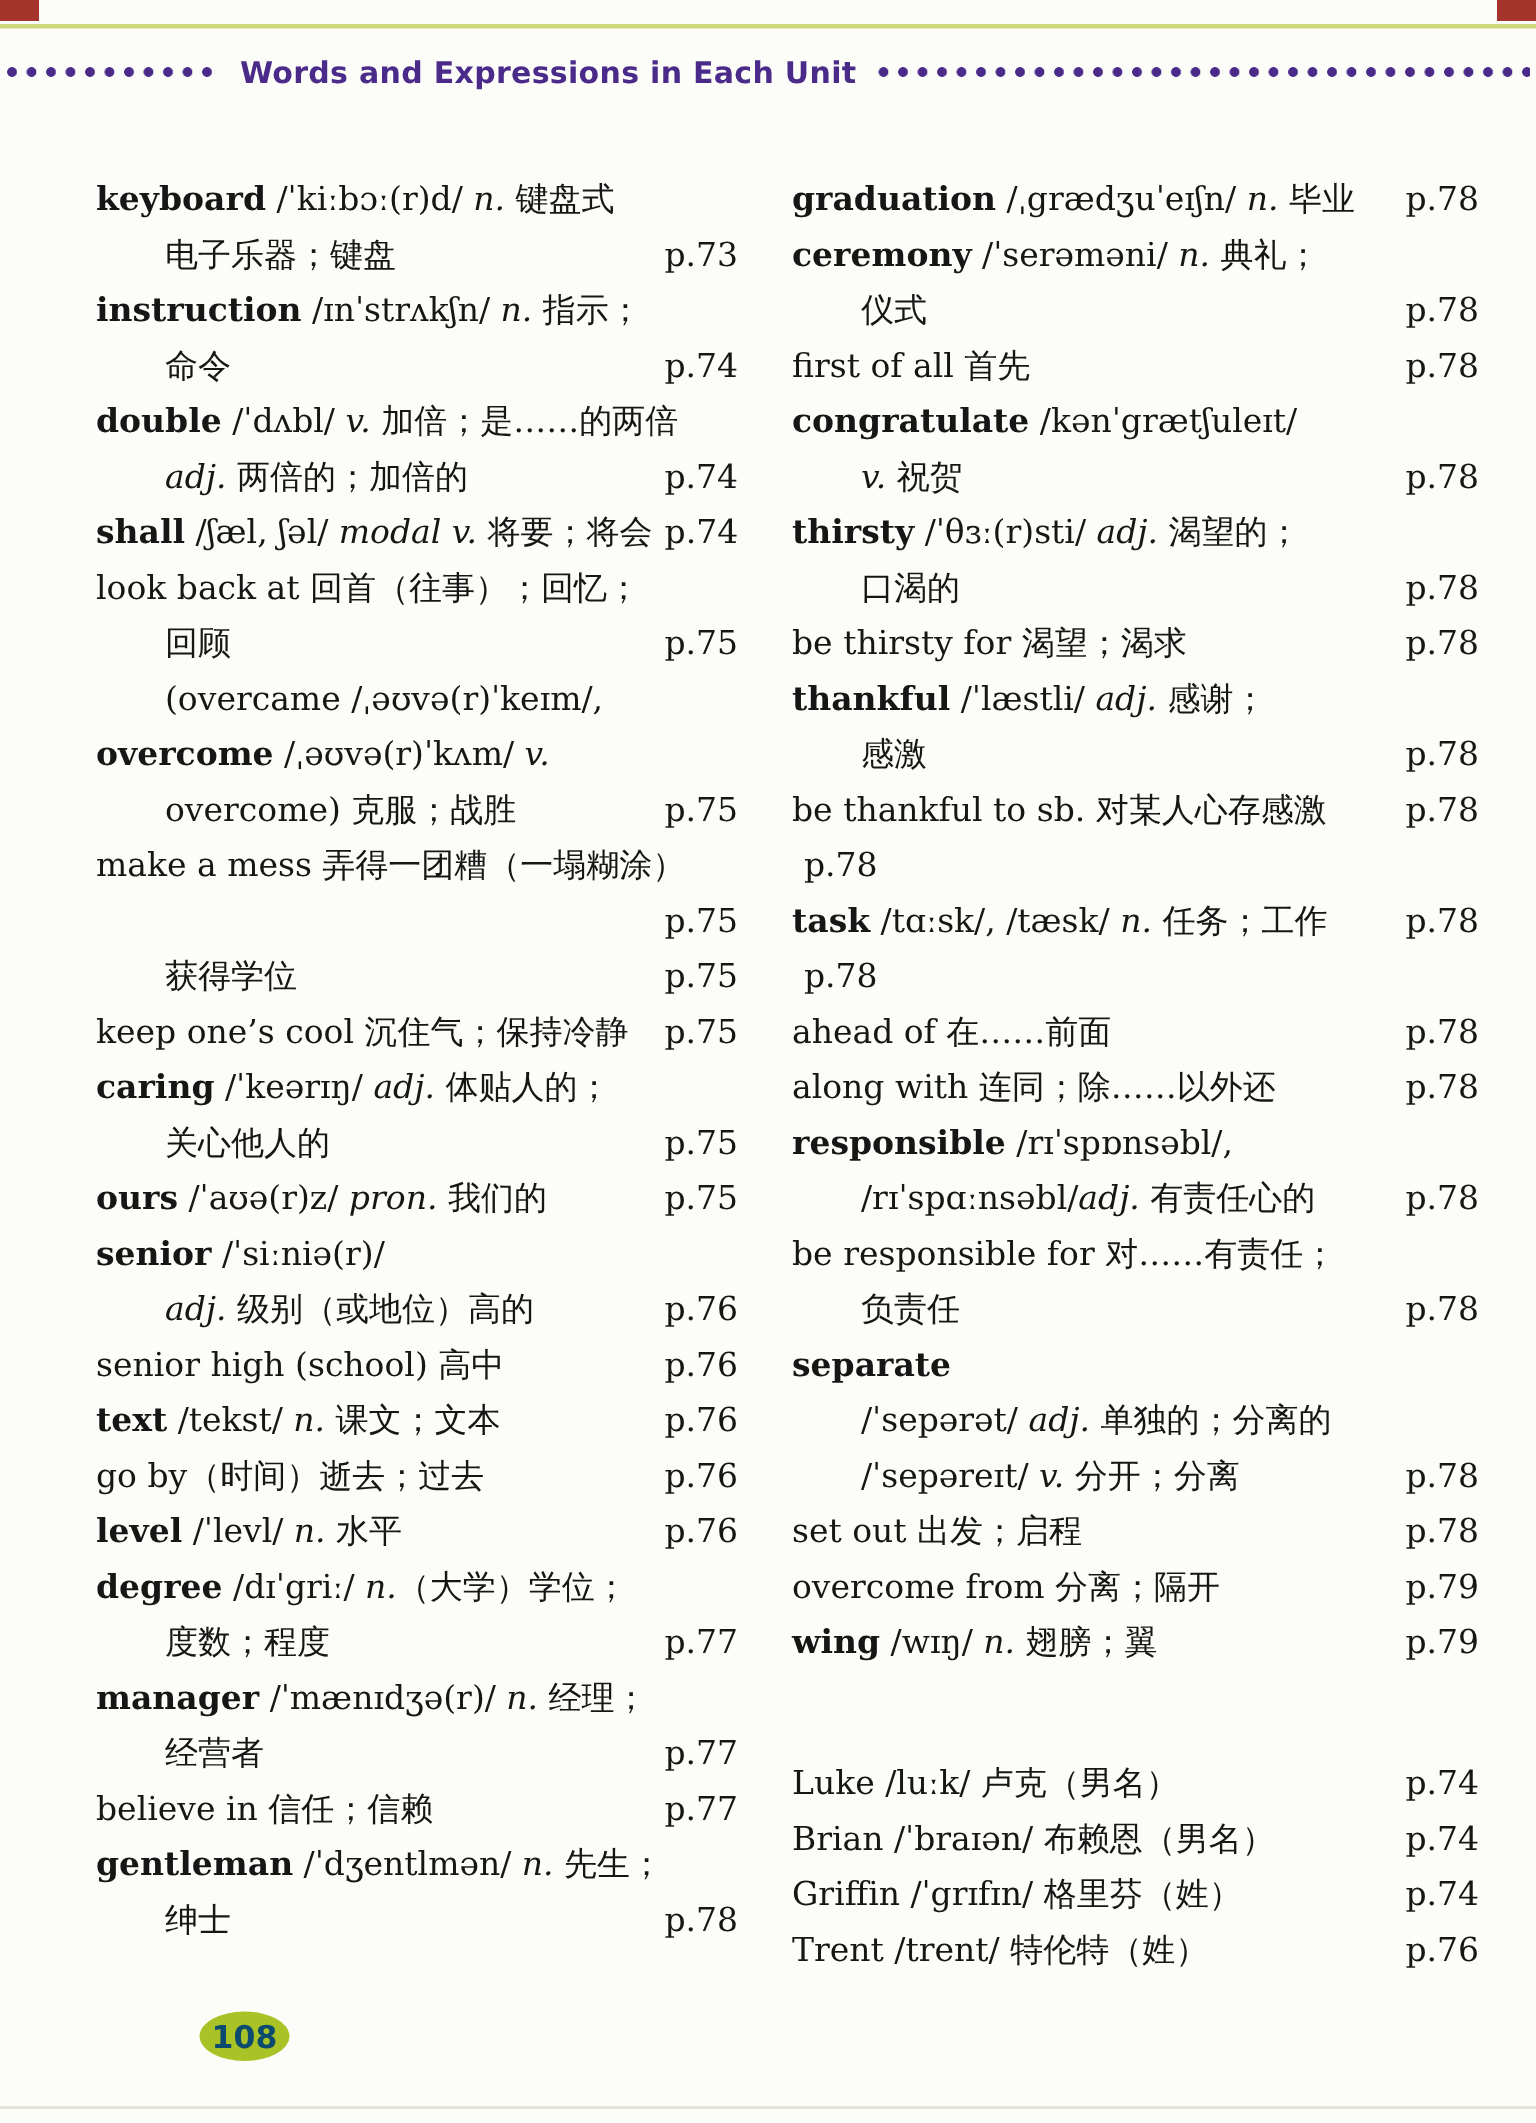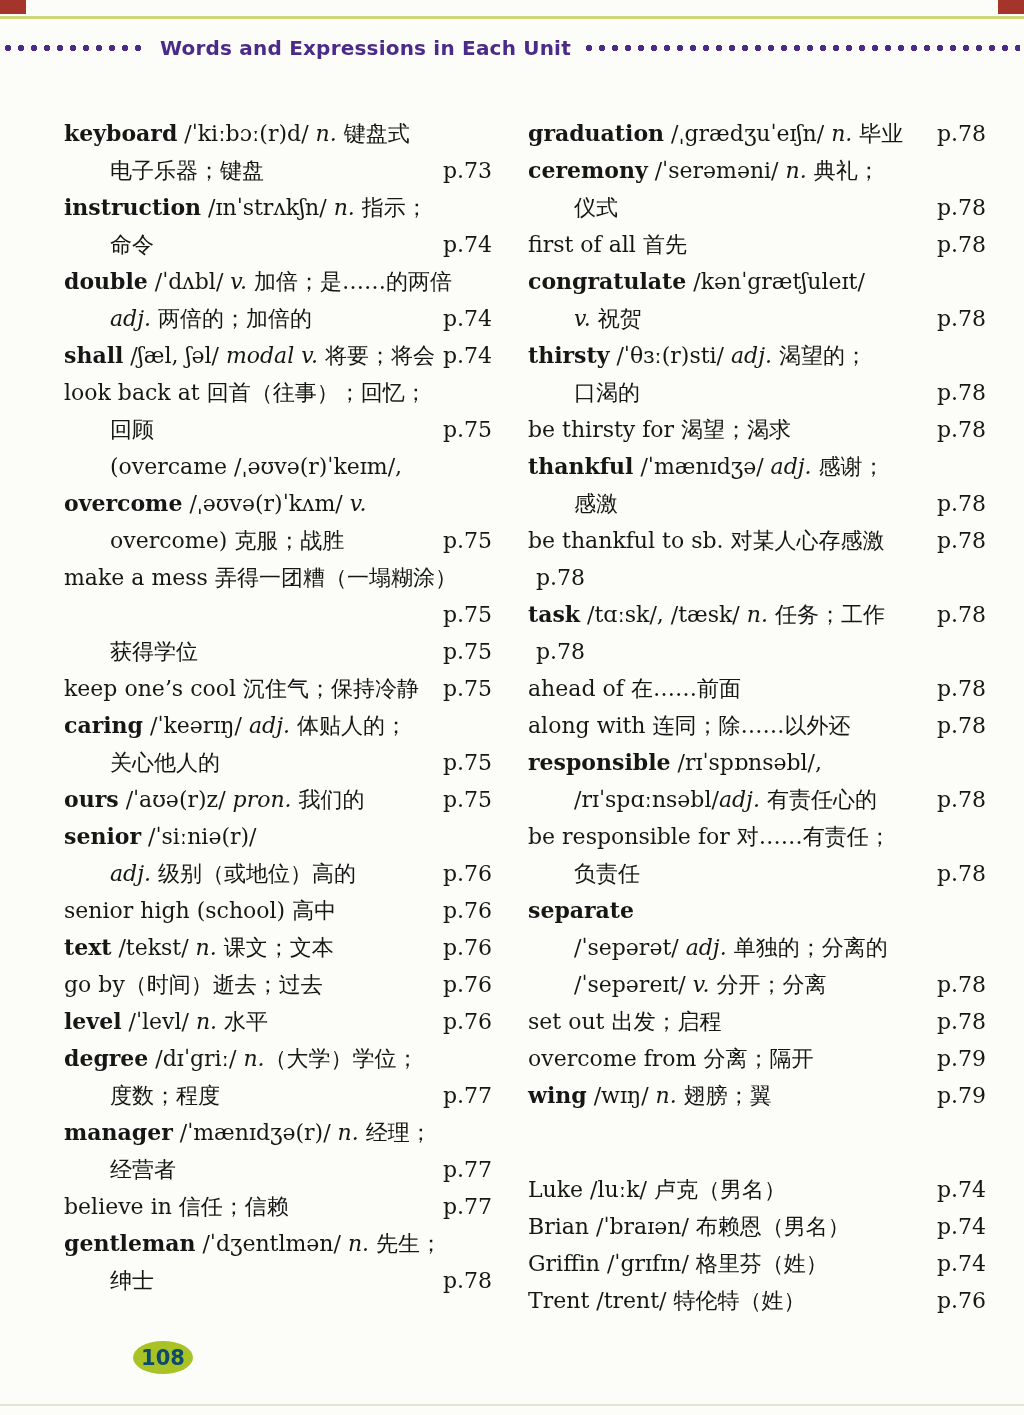"/ˈmænɪdʒə/" span.seg-r { text: /ˈmænɪdʒə/ -> /ˈlæstli/ }
